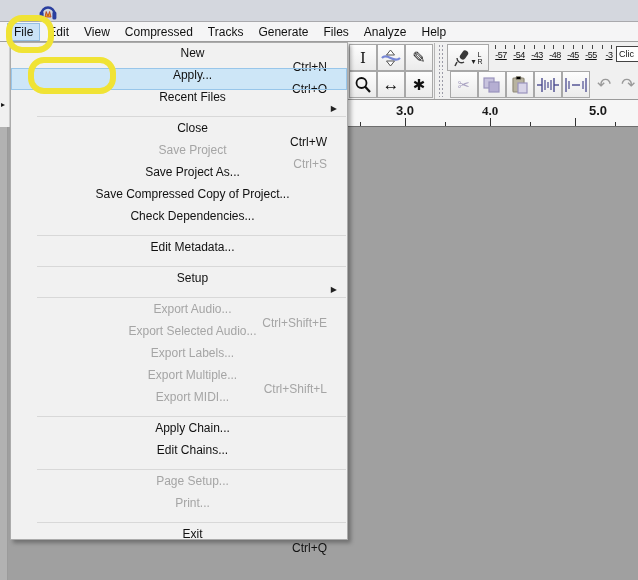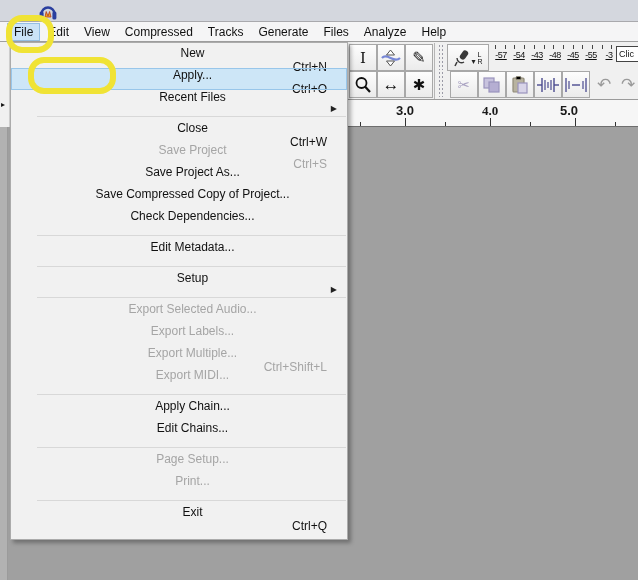"5.0" span.tl-num { left: 569px -> 598px }
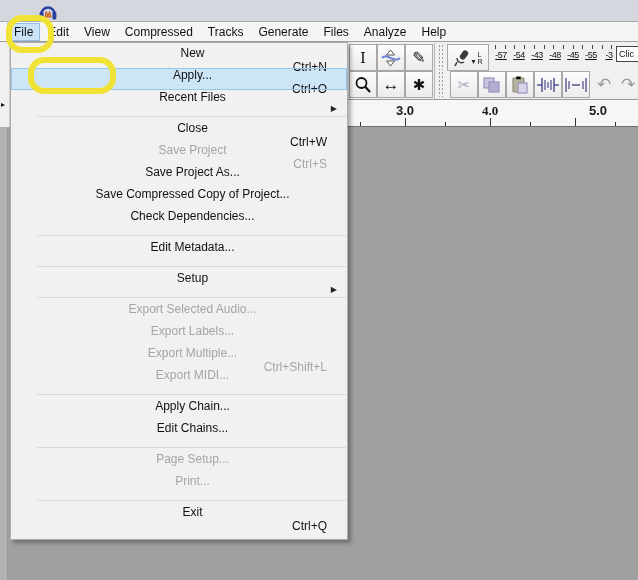"Export Audio..." div.mi { html: none -> <div> <span>Export Audio...</span> <span>Ctrl+Shift+E</span> </div> }
